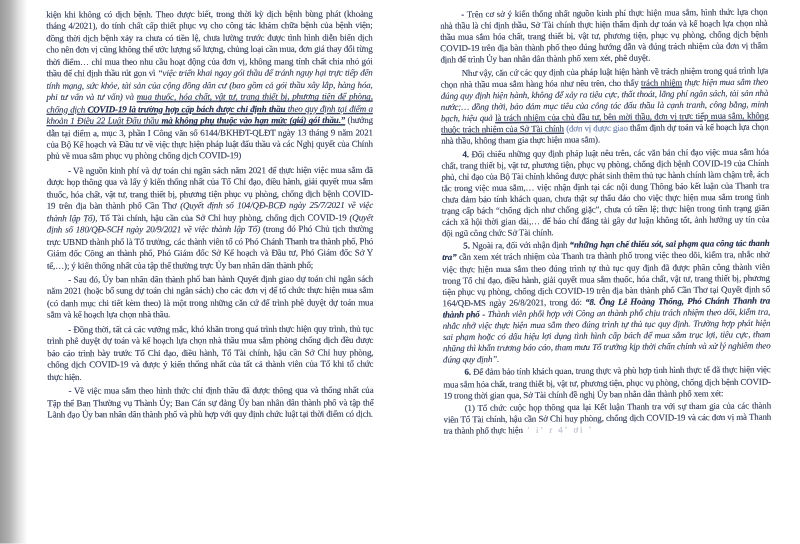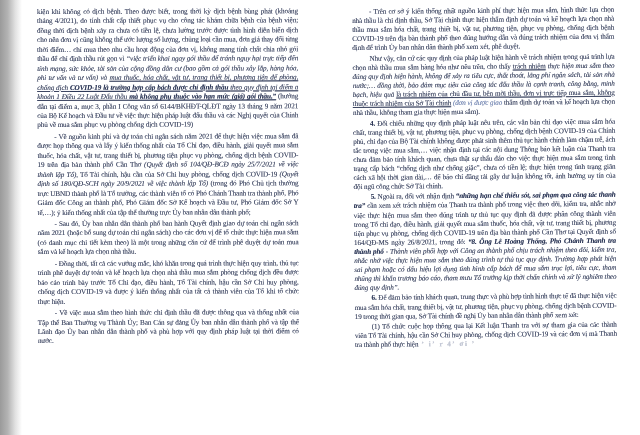"(đơn vị được giao" .seg-lb { font-style: italic -> none }
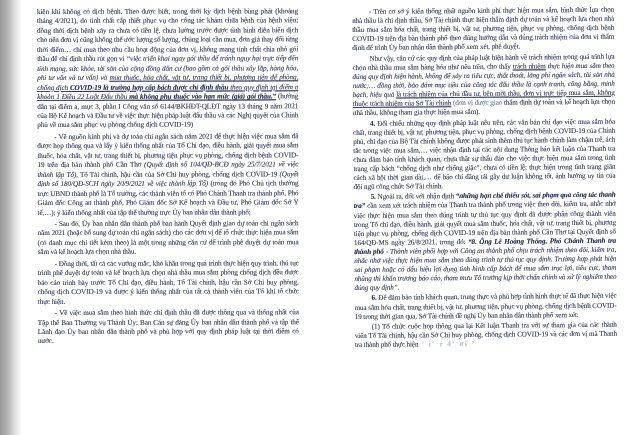"- Về việc mua sắm" span.seg-n { text: pháp luật tại thời điểm có nước -> chức luật tại thời điểm có dịch }
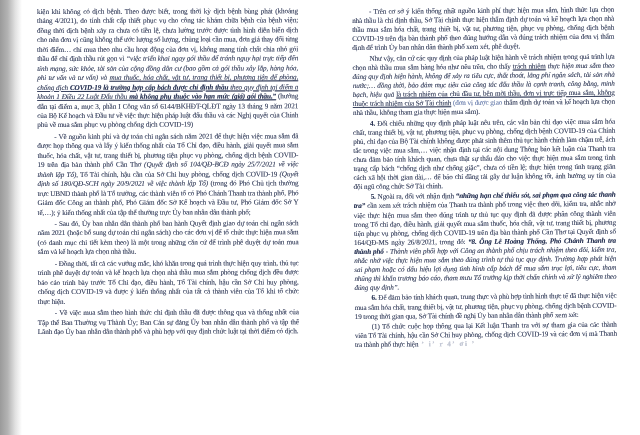"ʼ iʼ r 4ʼ ơi" .seg-faded { font-weight: bold -> none }
